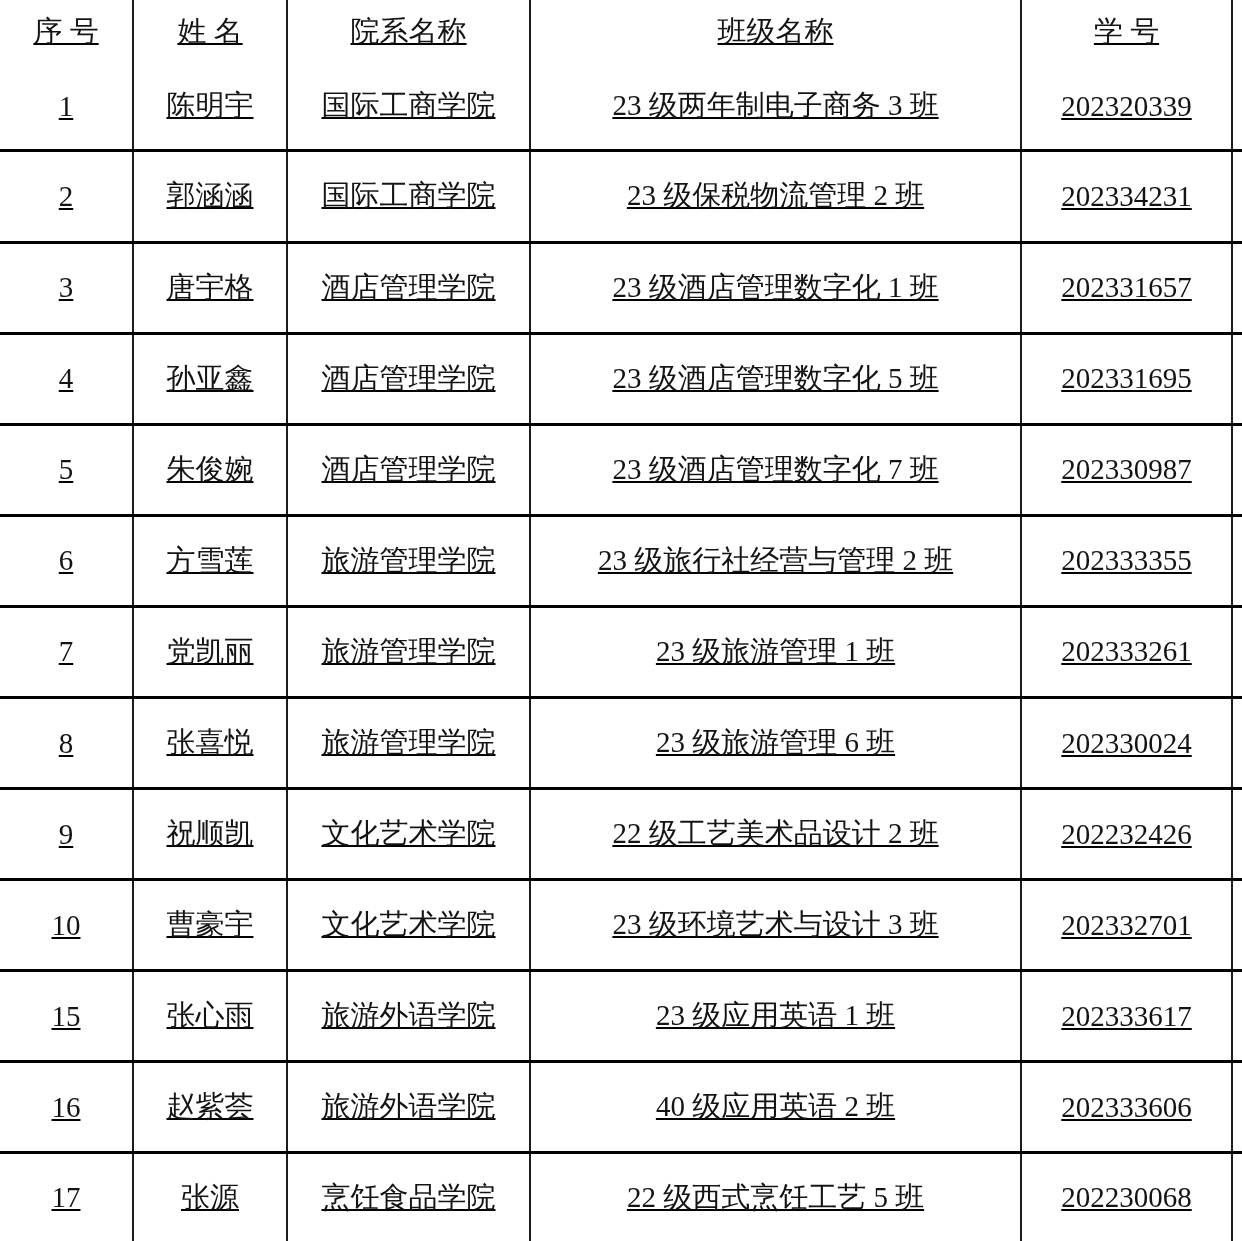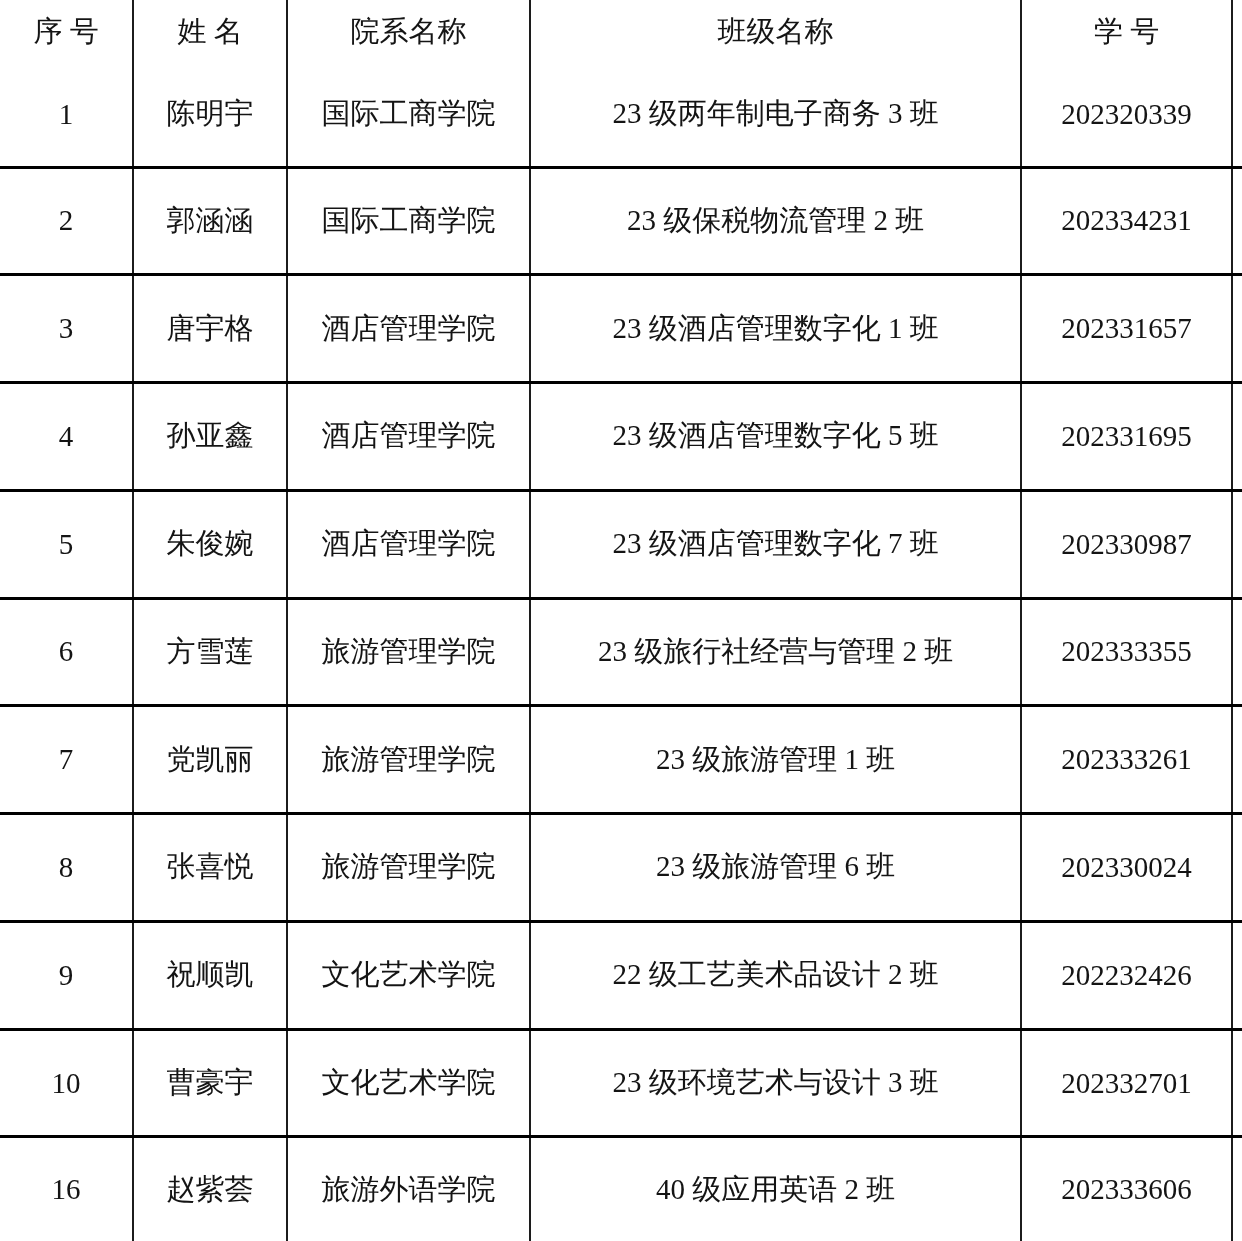"序 号" table.roster { text-decoration: none -> underline }
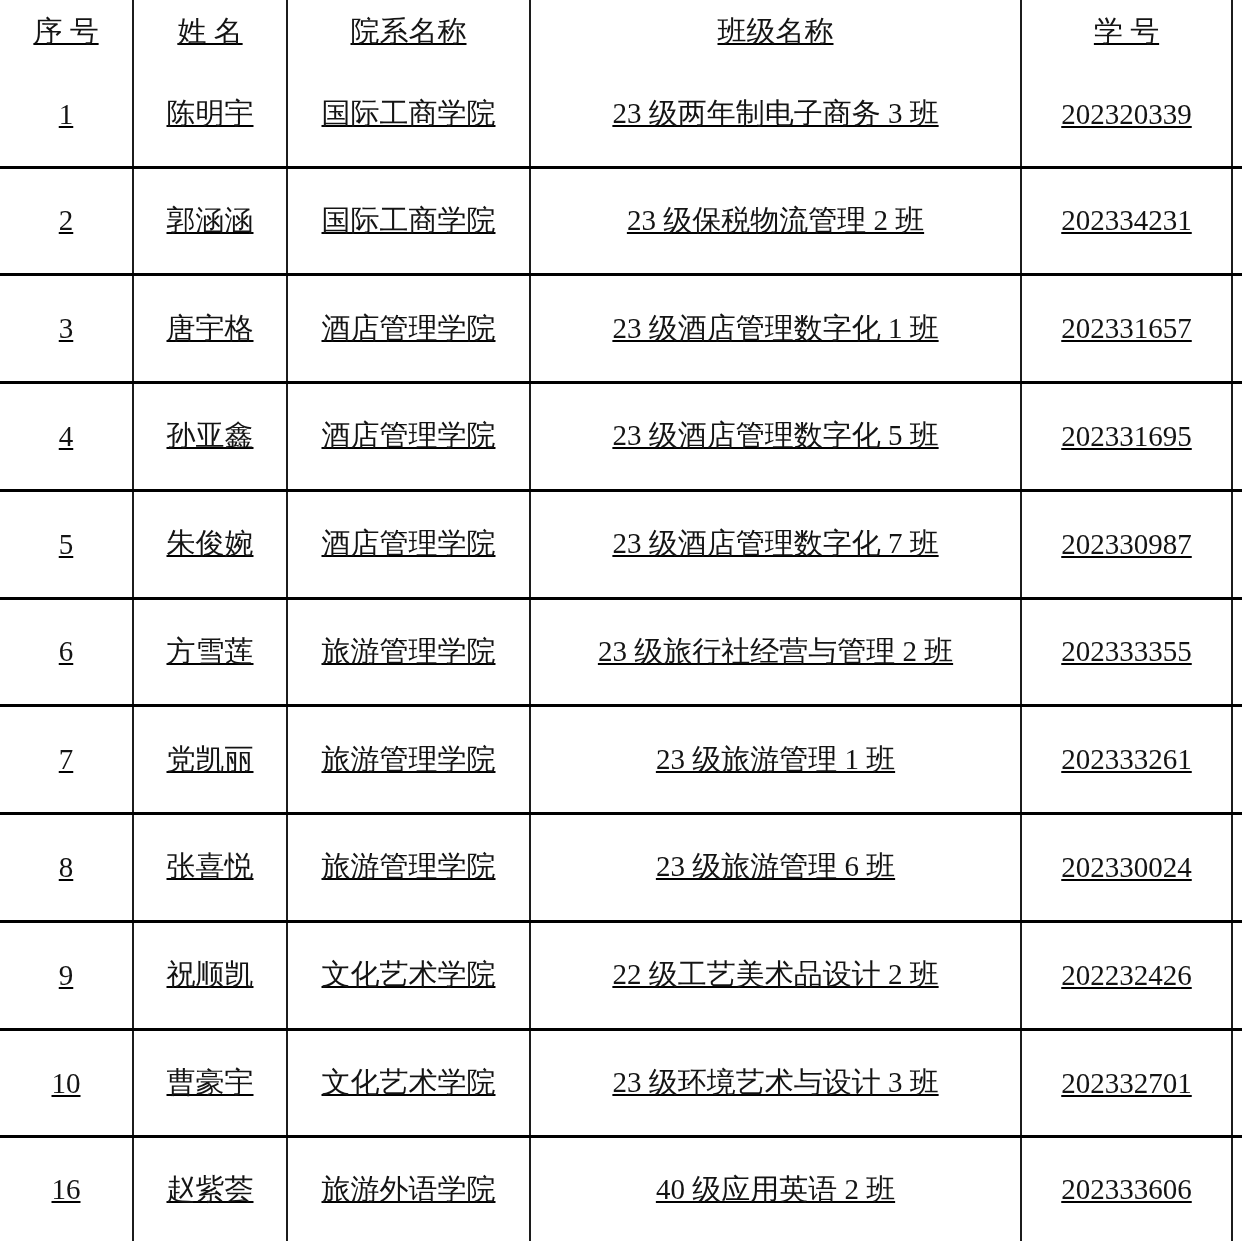"15" tr { html: none -> <tr> <td>15</td> <td>张心雨</td> <td>旅游外语学院</td> <td>23 级应用英语 1 班</td> <td>202333617</td> <td></td> </tr> }
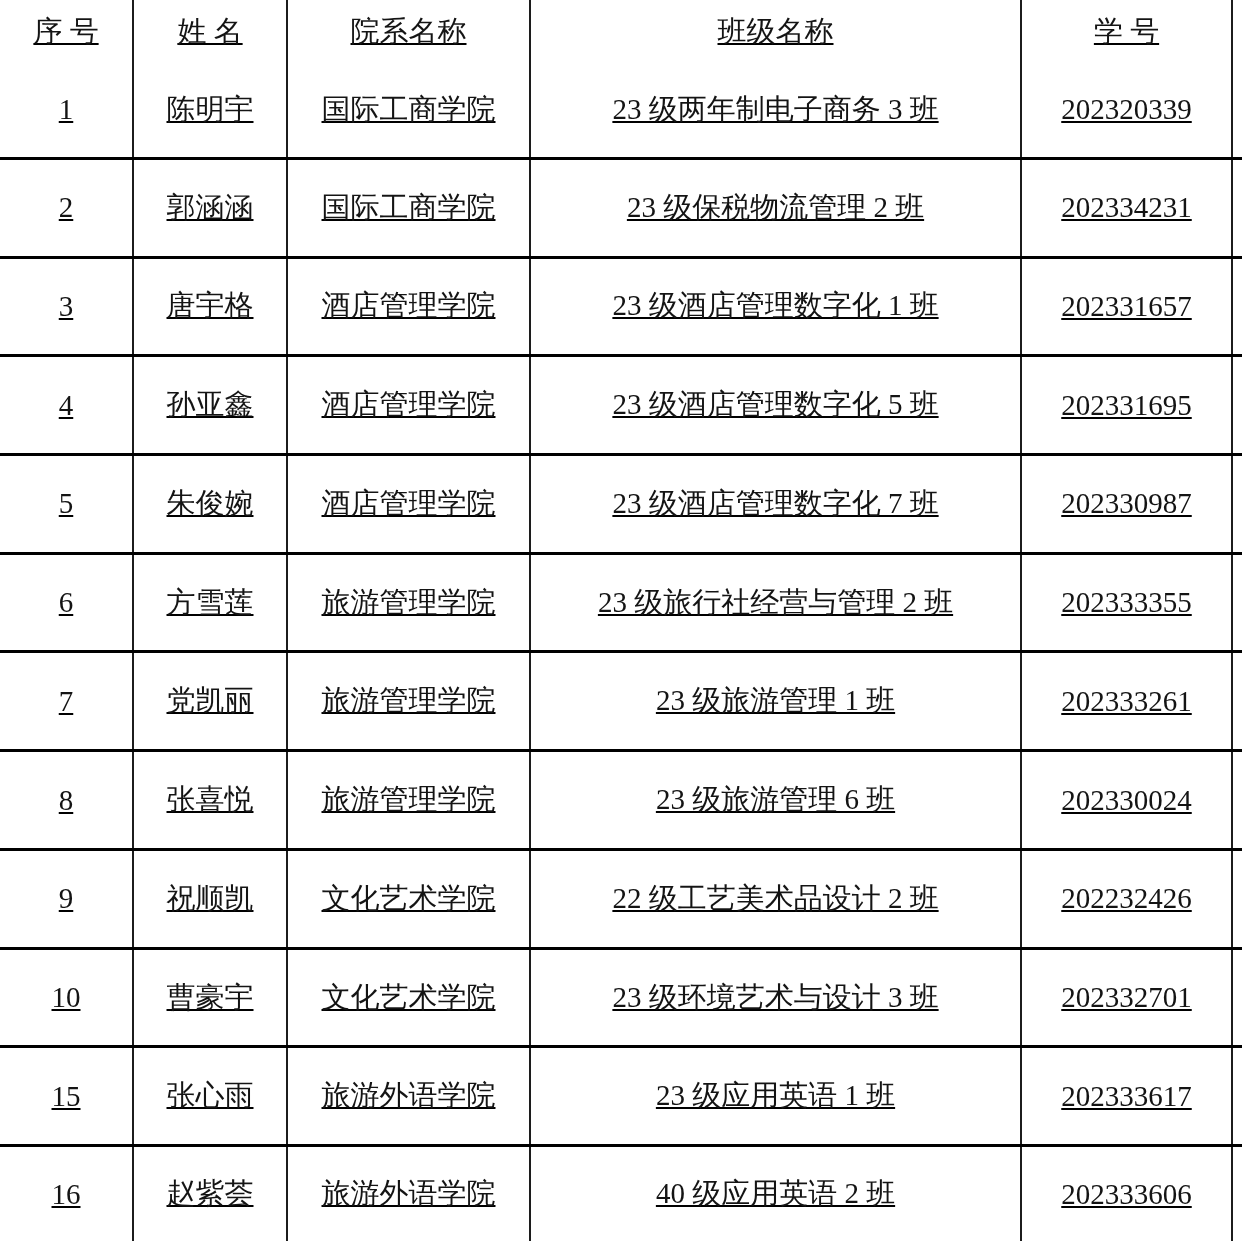"17" tr { html: none -> <tr> <td>17</td> <td>张源</td> <td>烹饪食品学院</td> <td>22 级西式烹饪工艺 5 班</td> <td>202230068</td> <td></td> </tr> }
